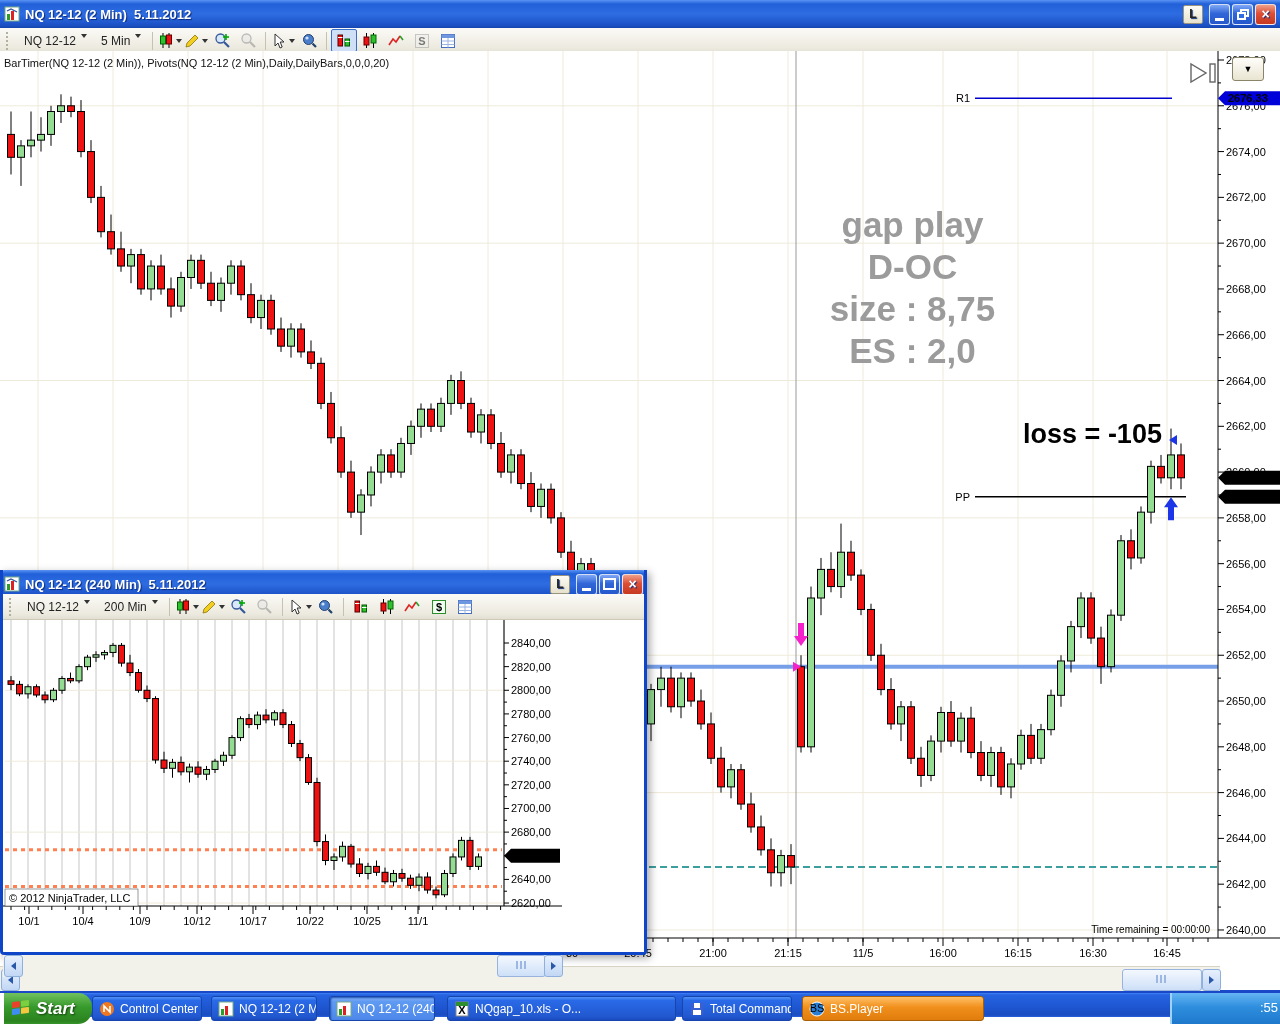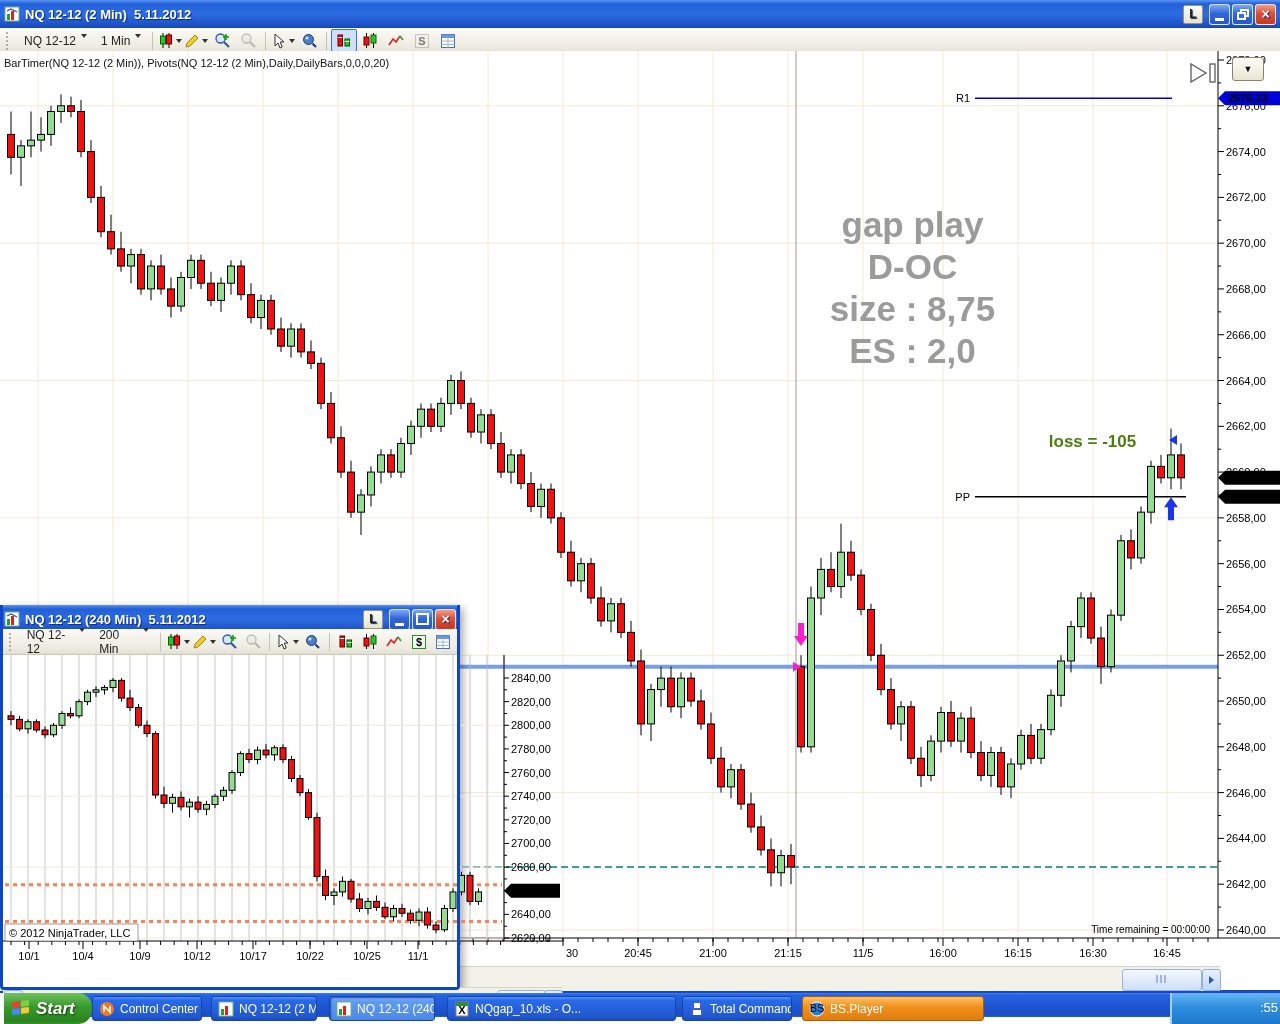"1 Min" span { text: 1 -> 5 }
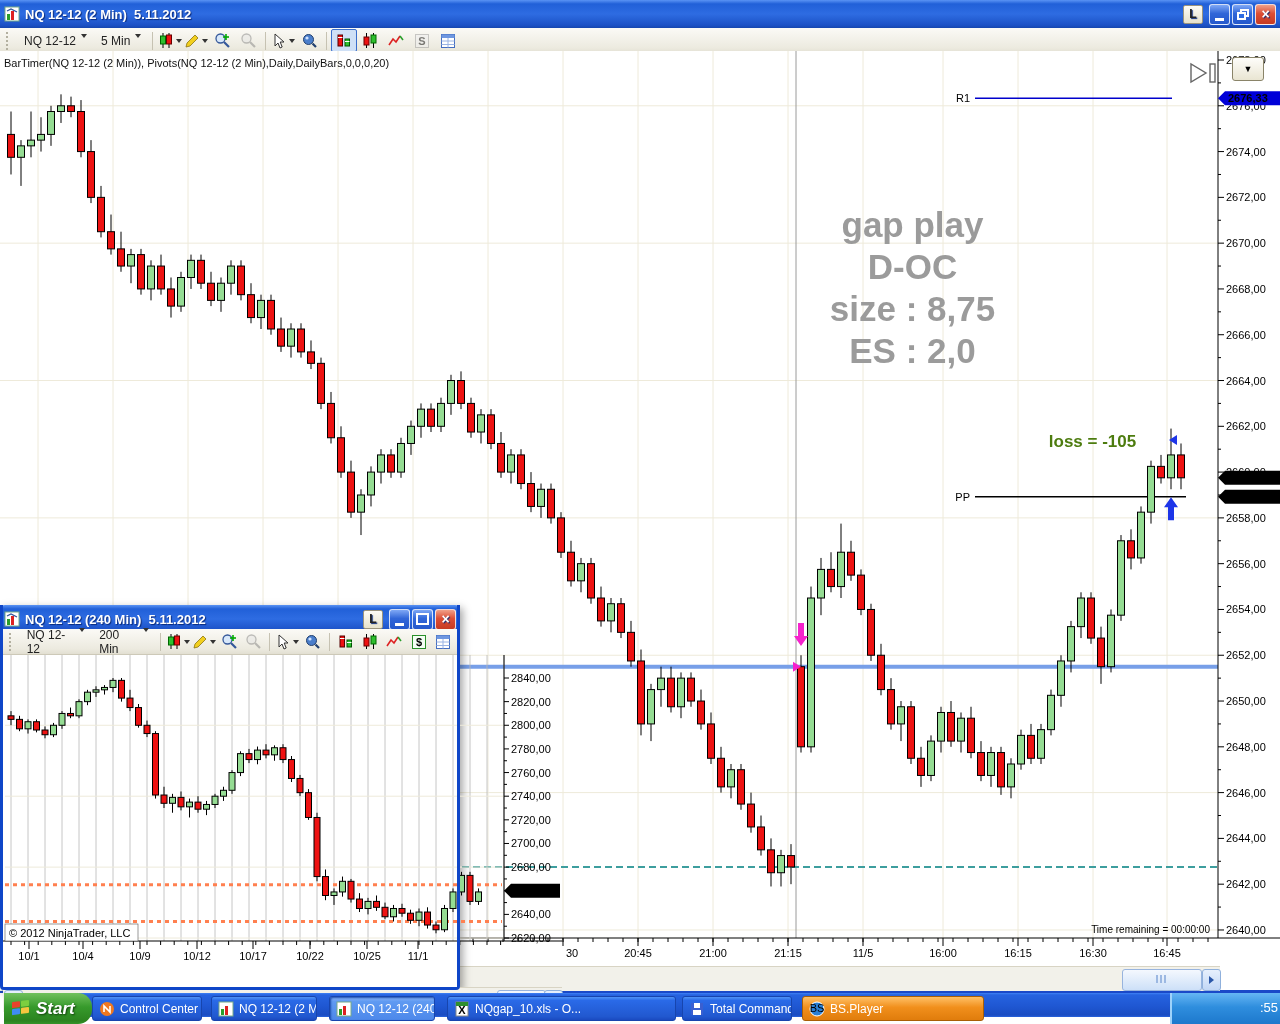"loss = -105" #loss-note { color: #4d7c0f -> #000000; font-size: 17px -> 27px; top: 432px -> 419px }
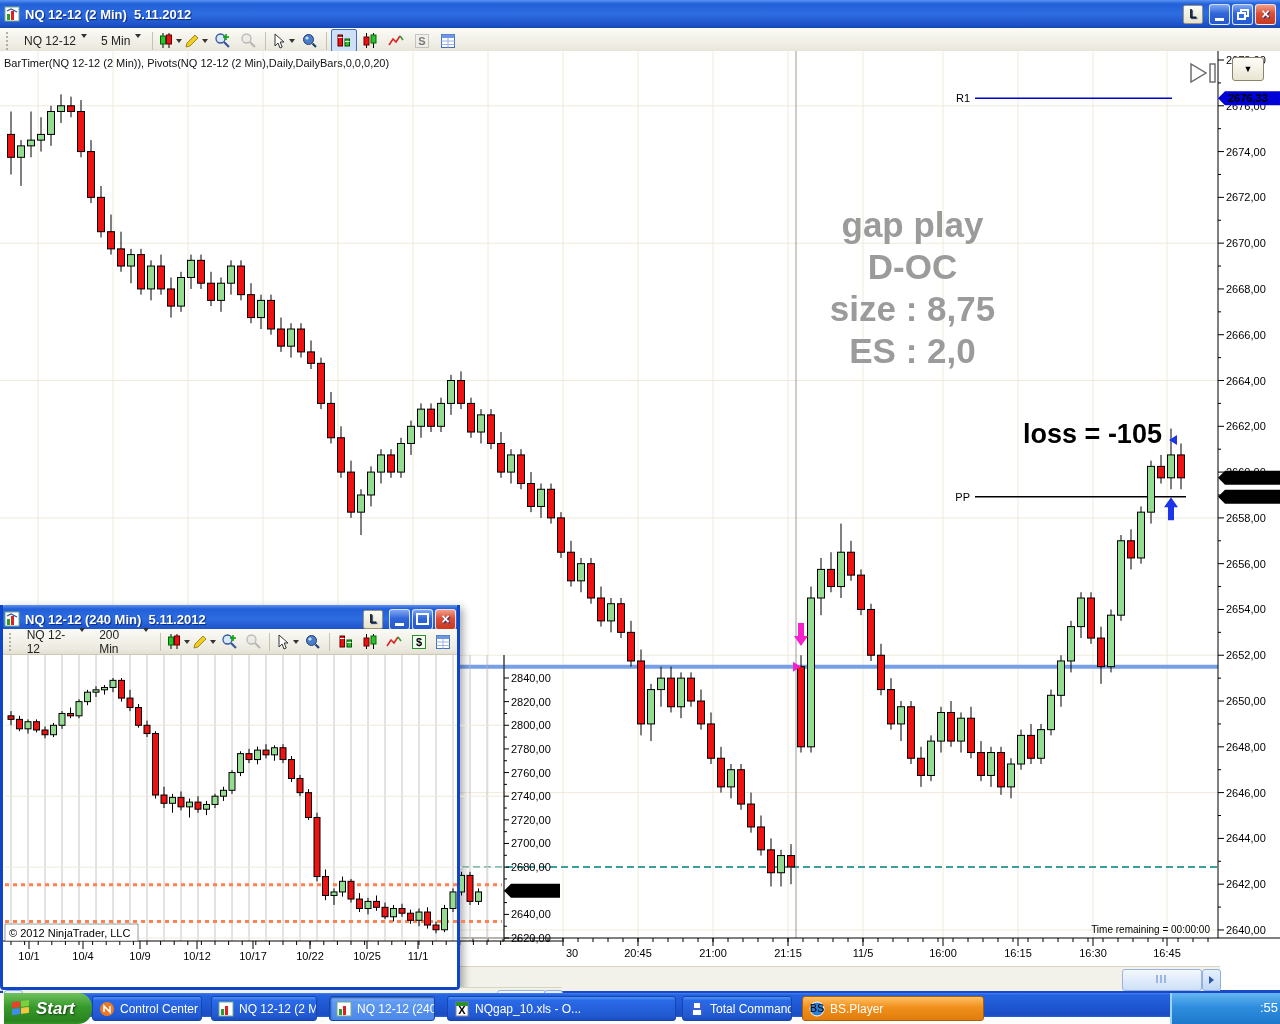"NQ 12-12 (240 Min) 5.11.2012" #sub-window { top: 605px -> 570px; width: 460px -> 647px }
